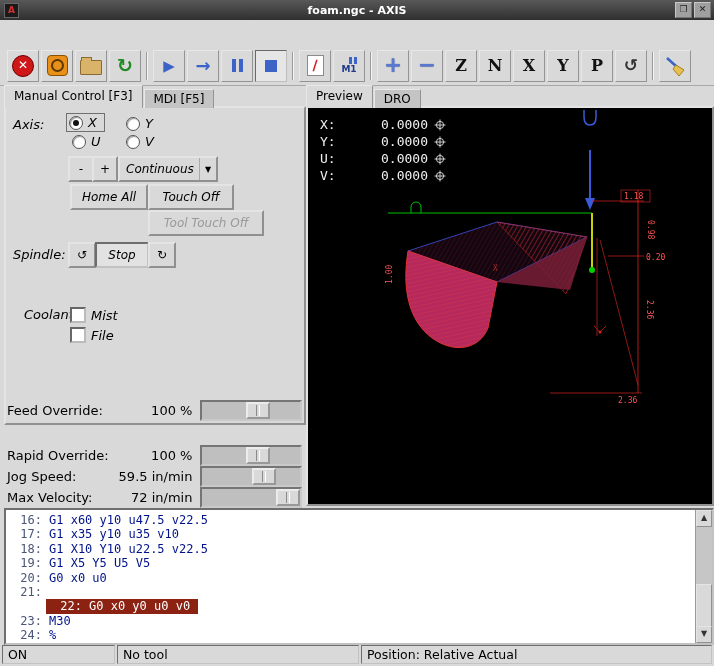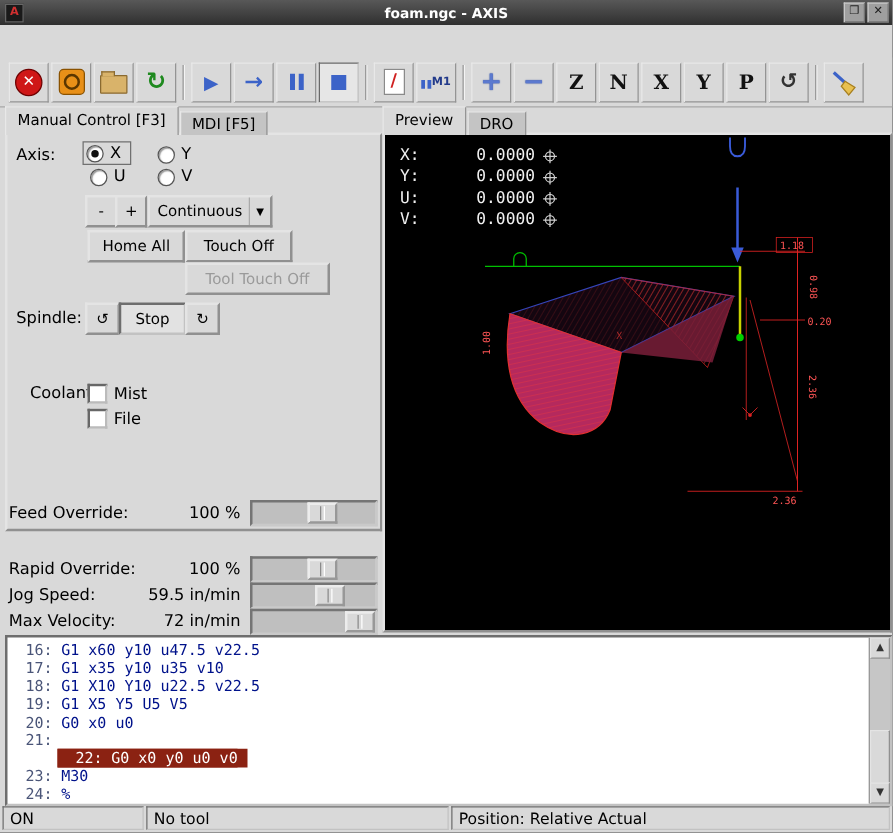"M1" .ic-m1 { flex-direction: row -> column }
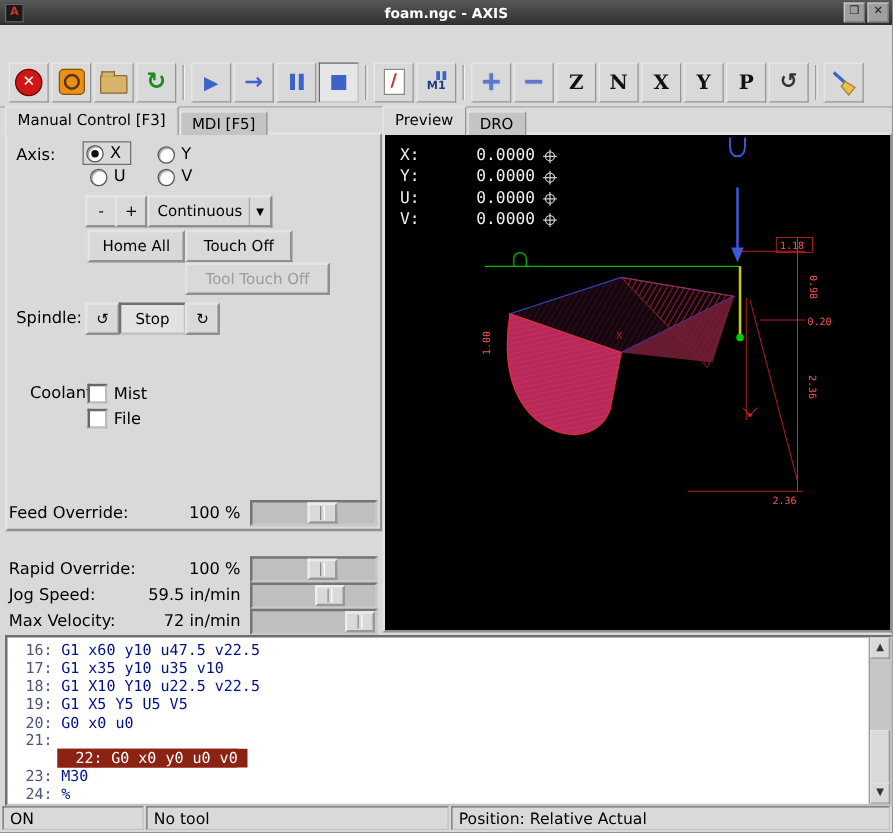"Axis:" #left-frame { font-style: none -> italic }
